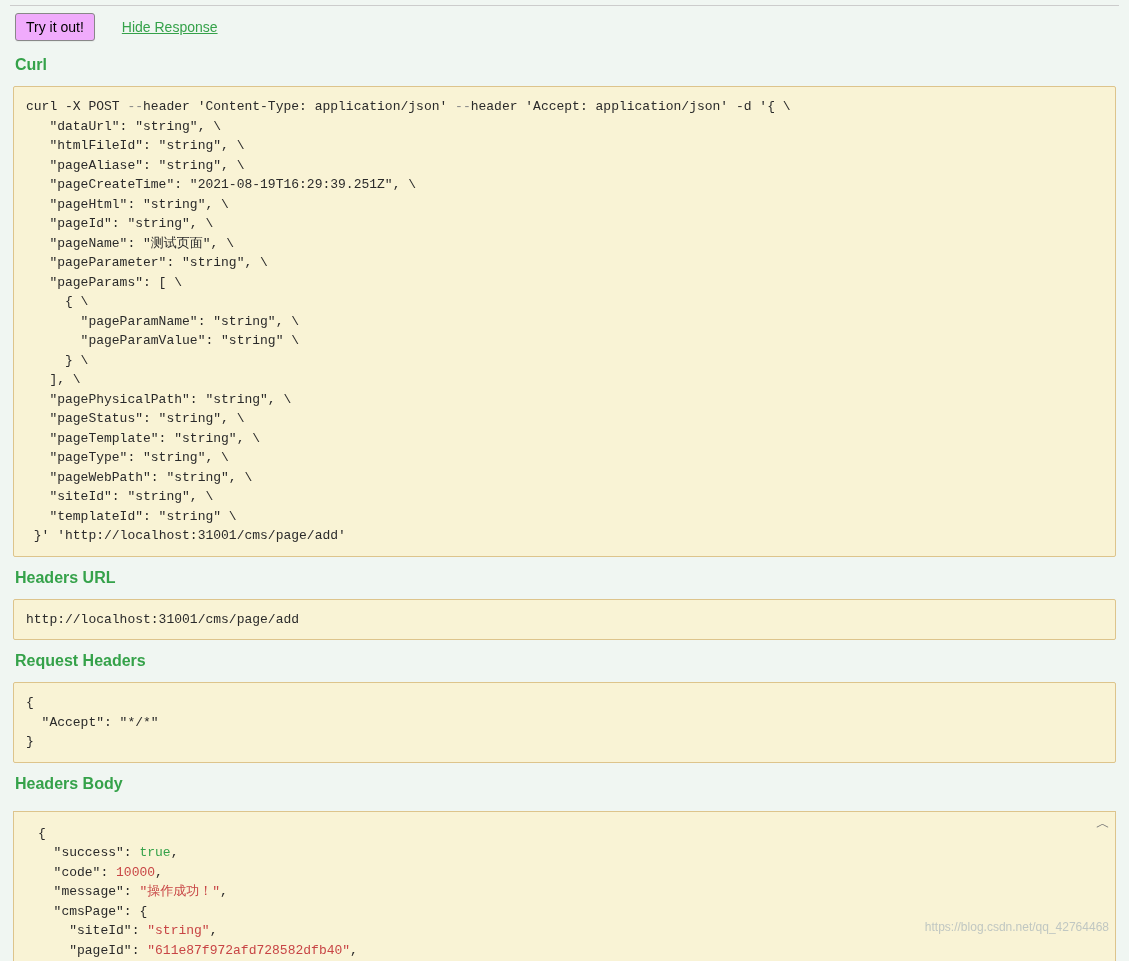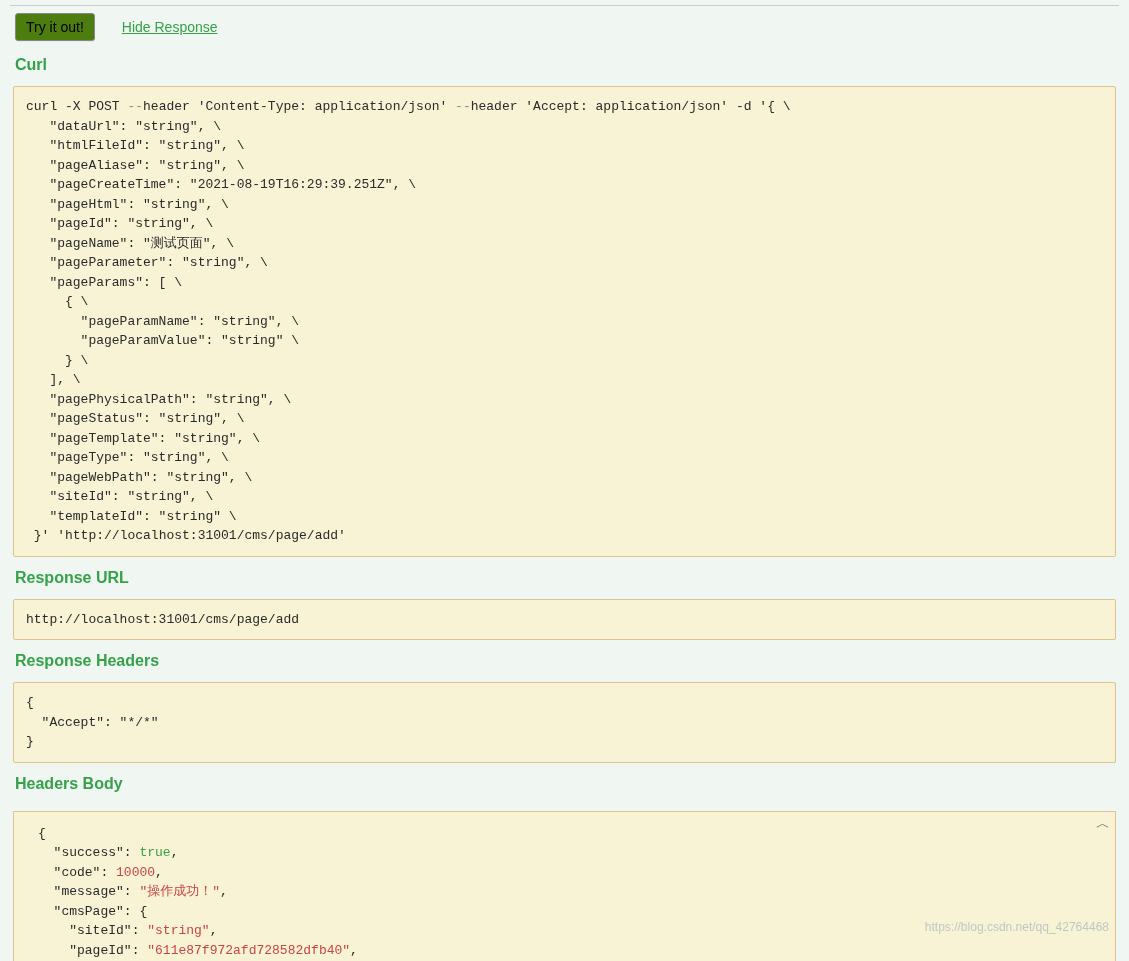"Try it out!" .try-btn { background: #4d7c0f -> #f0abfc }
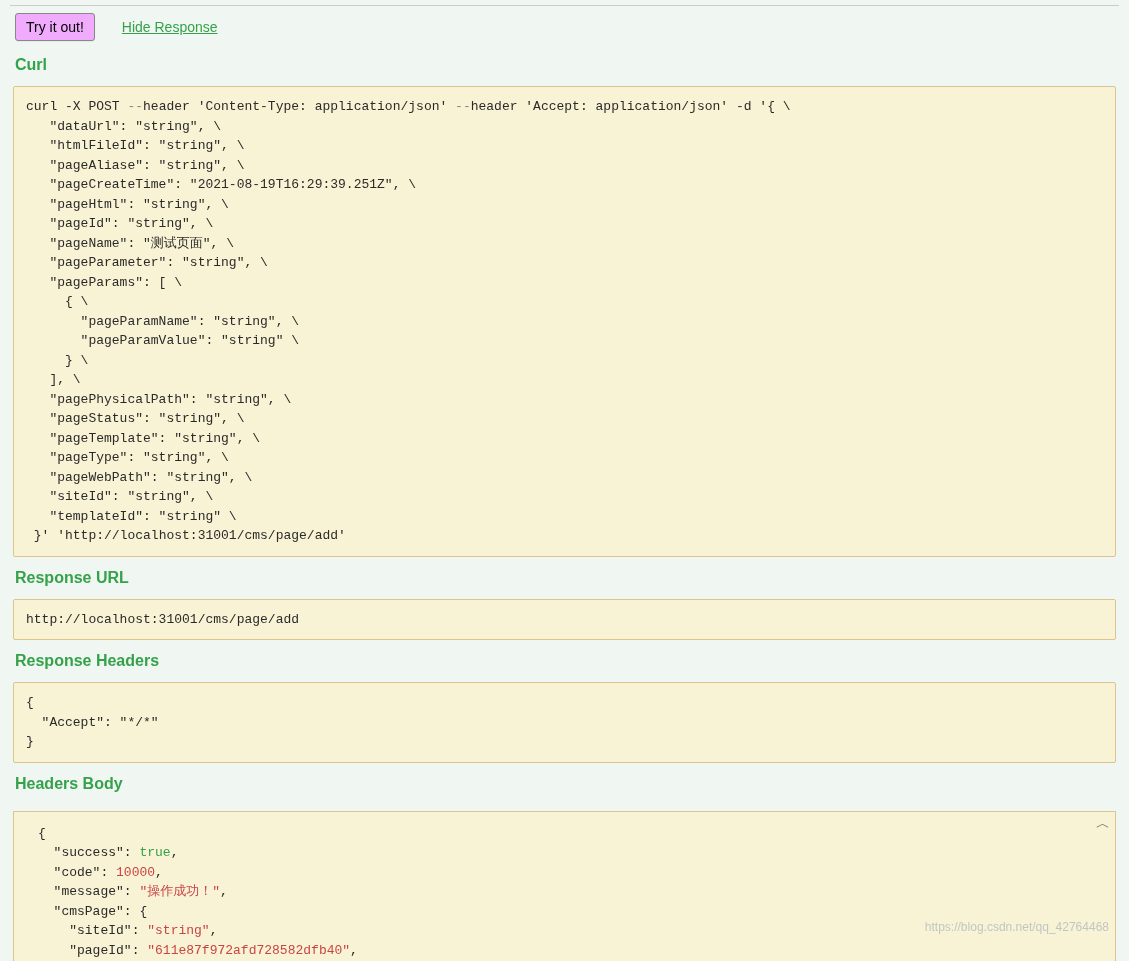"Response URL" div.section-title { text: Response -> Headers }
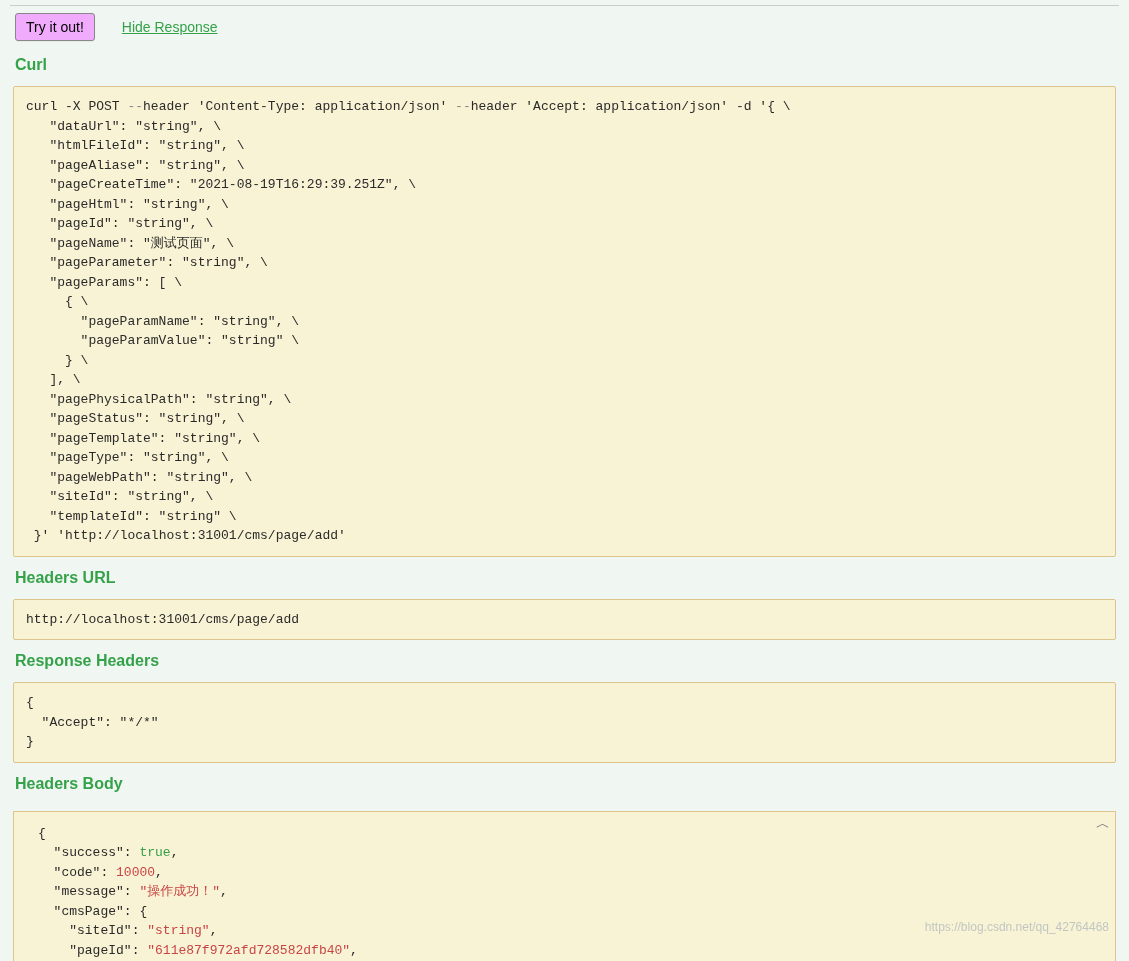"Response Headers" div.section-title { text: Response -> Request }
